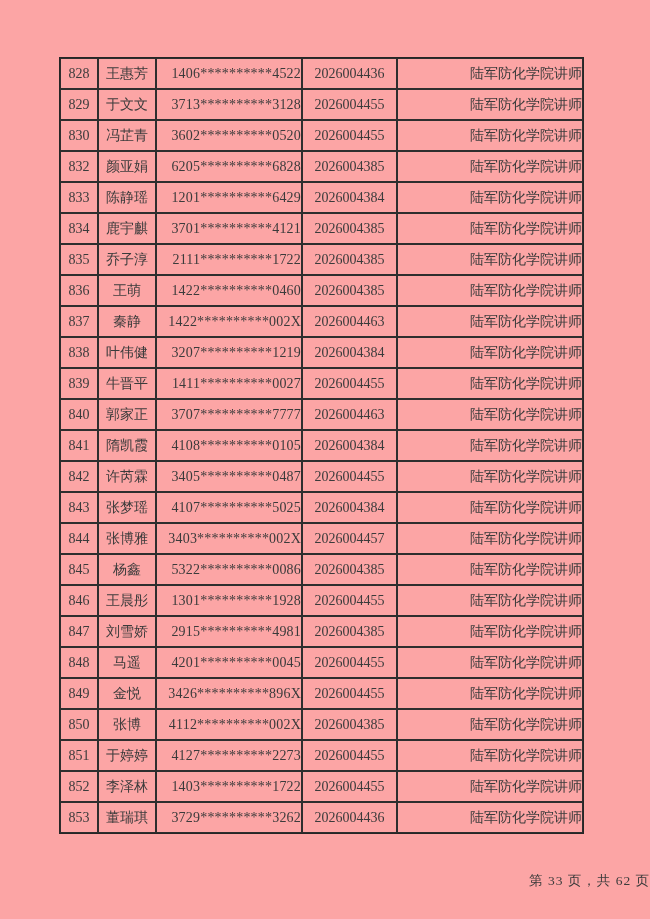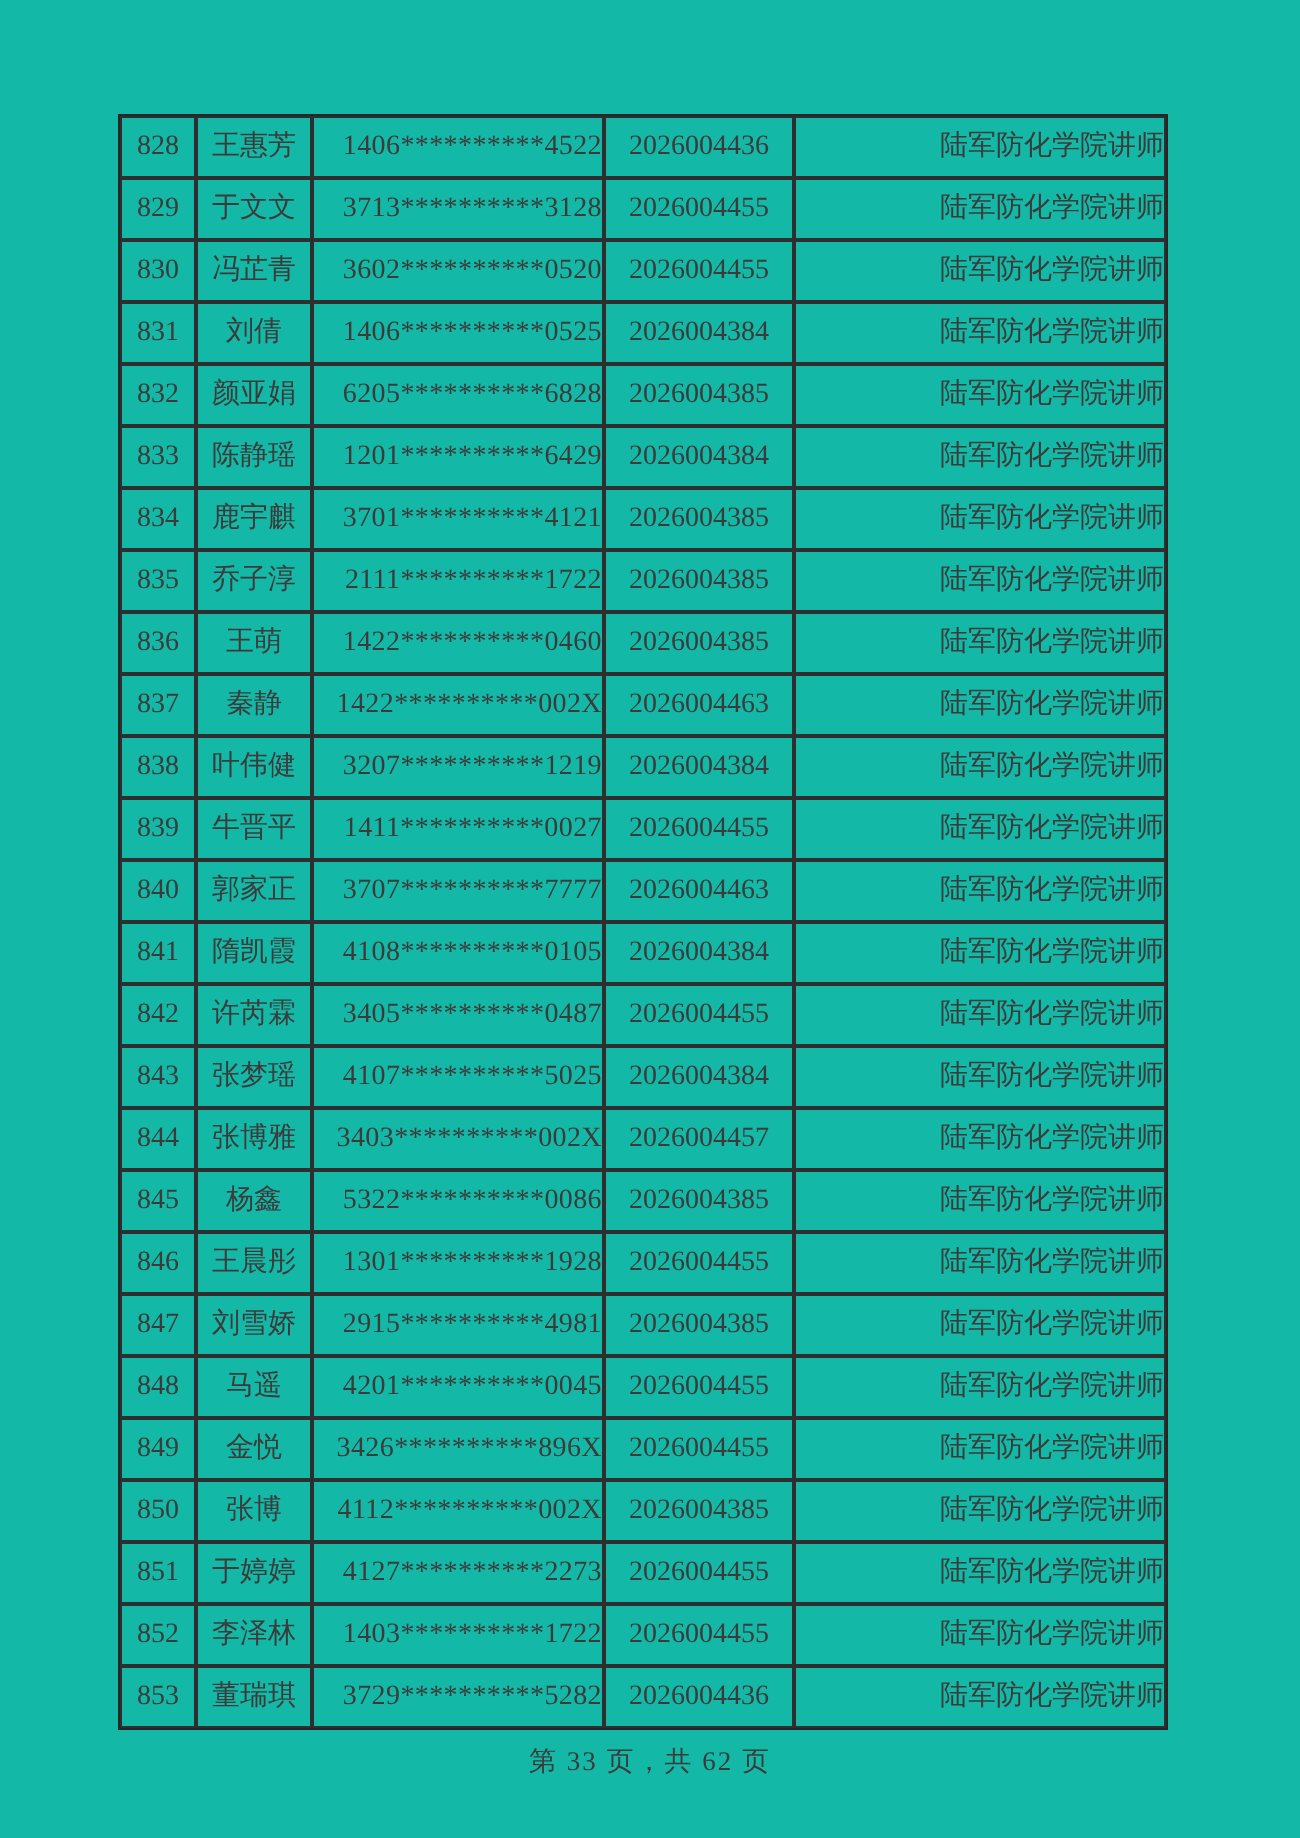"828" .page { background: #14b8a6 -> #fca5a5 }
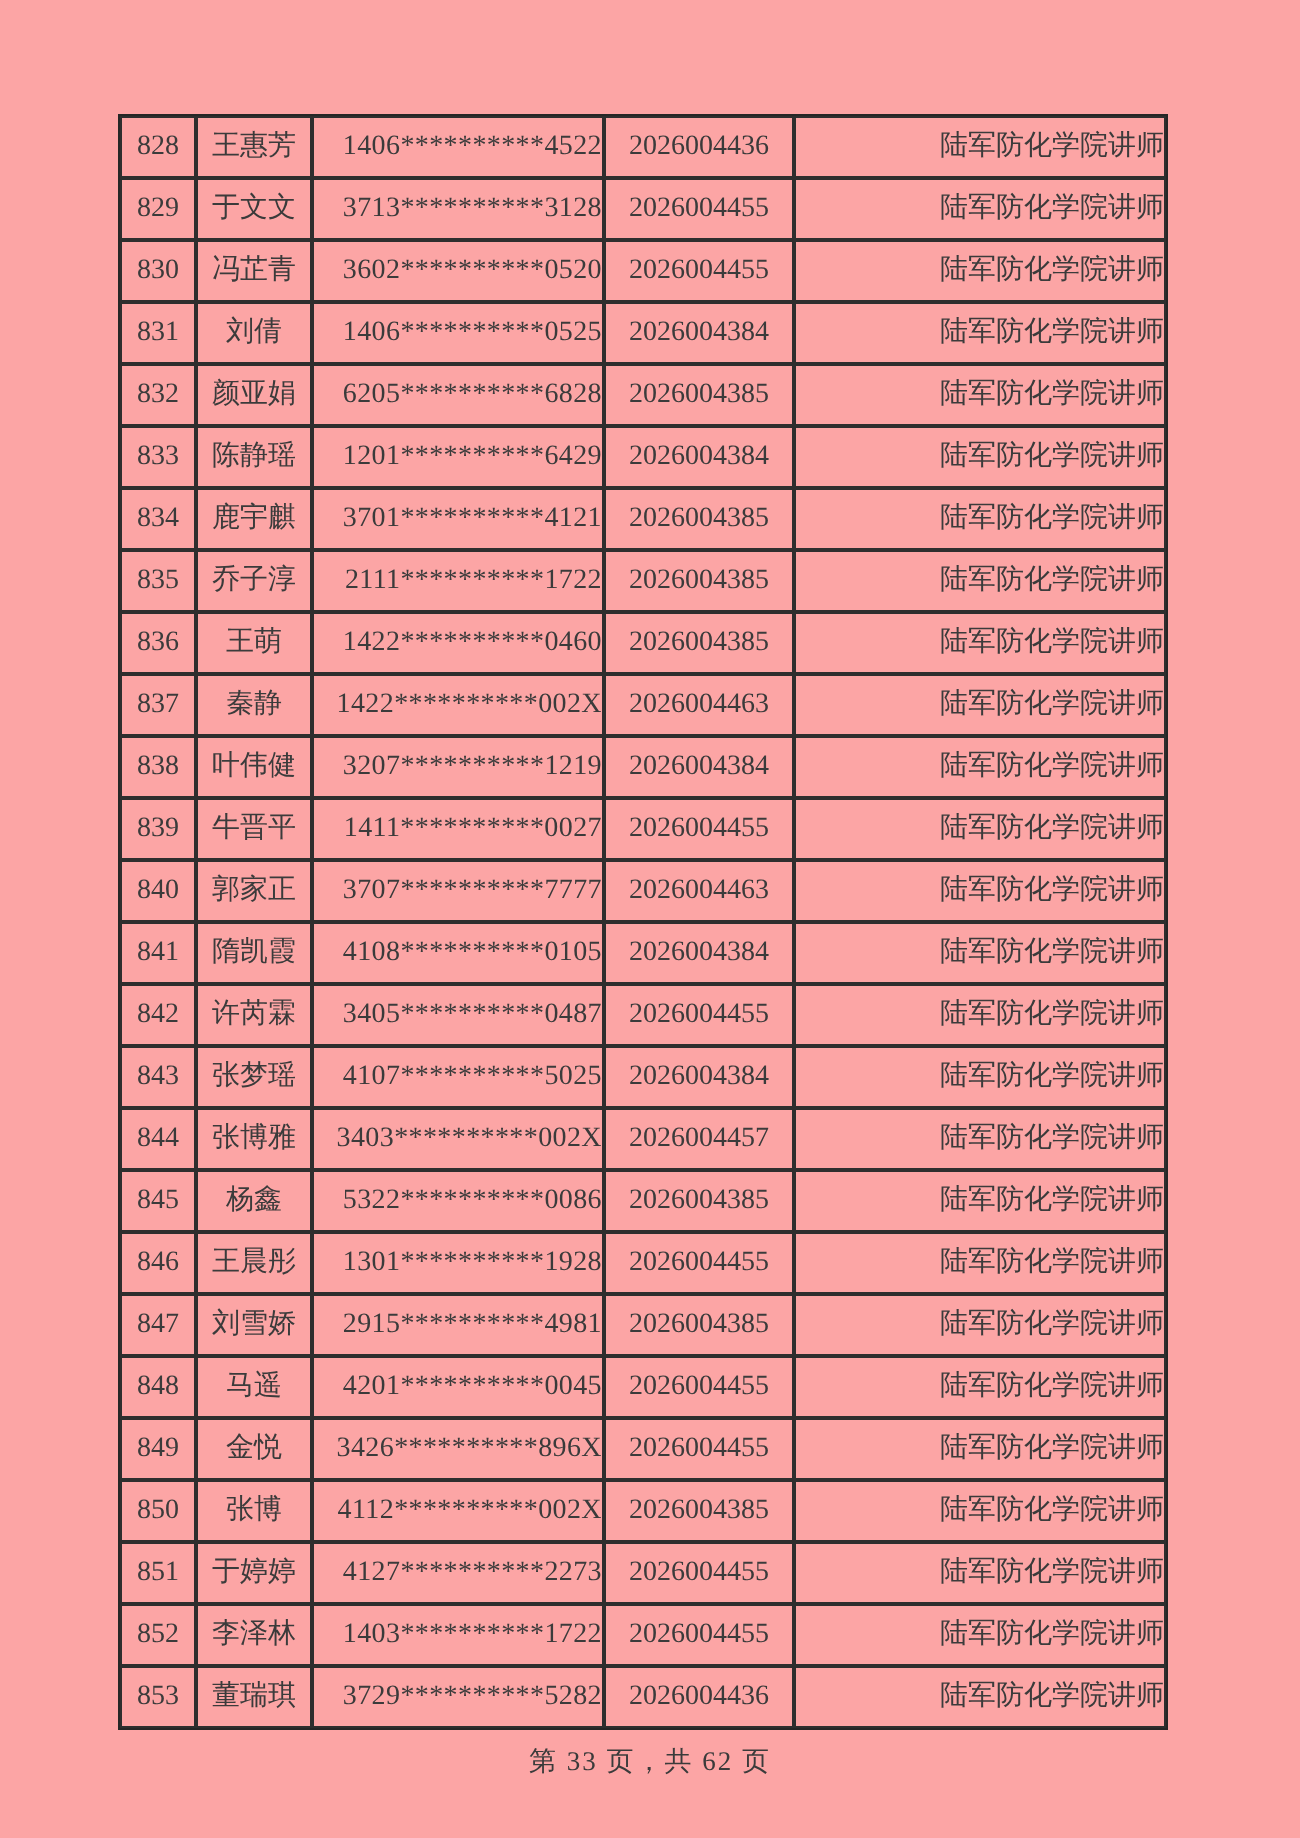"831" tr { html: <tr> <td>831</td> <td>刘倩</td> <td>1406**********0525</td> <td>2026004384</td> <td>陆军防化学院讲师</td> </tr> -> none }
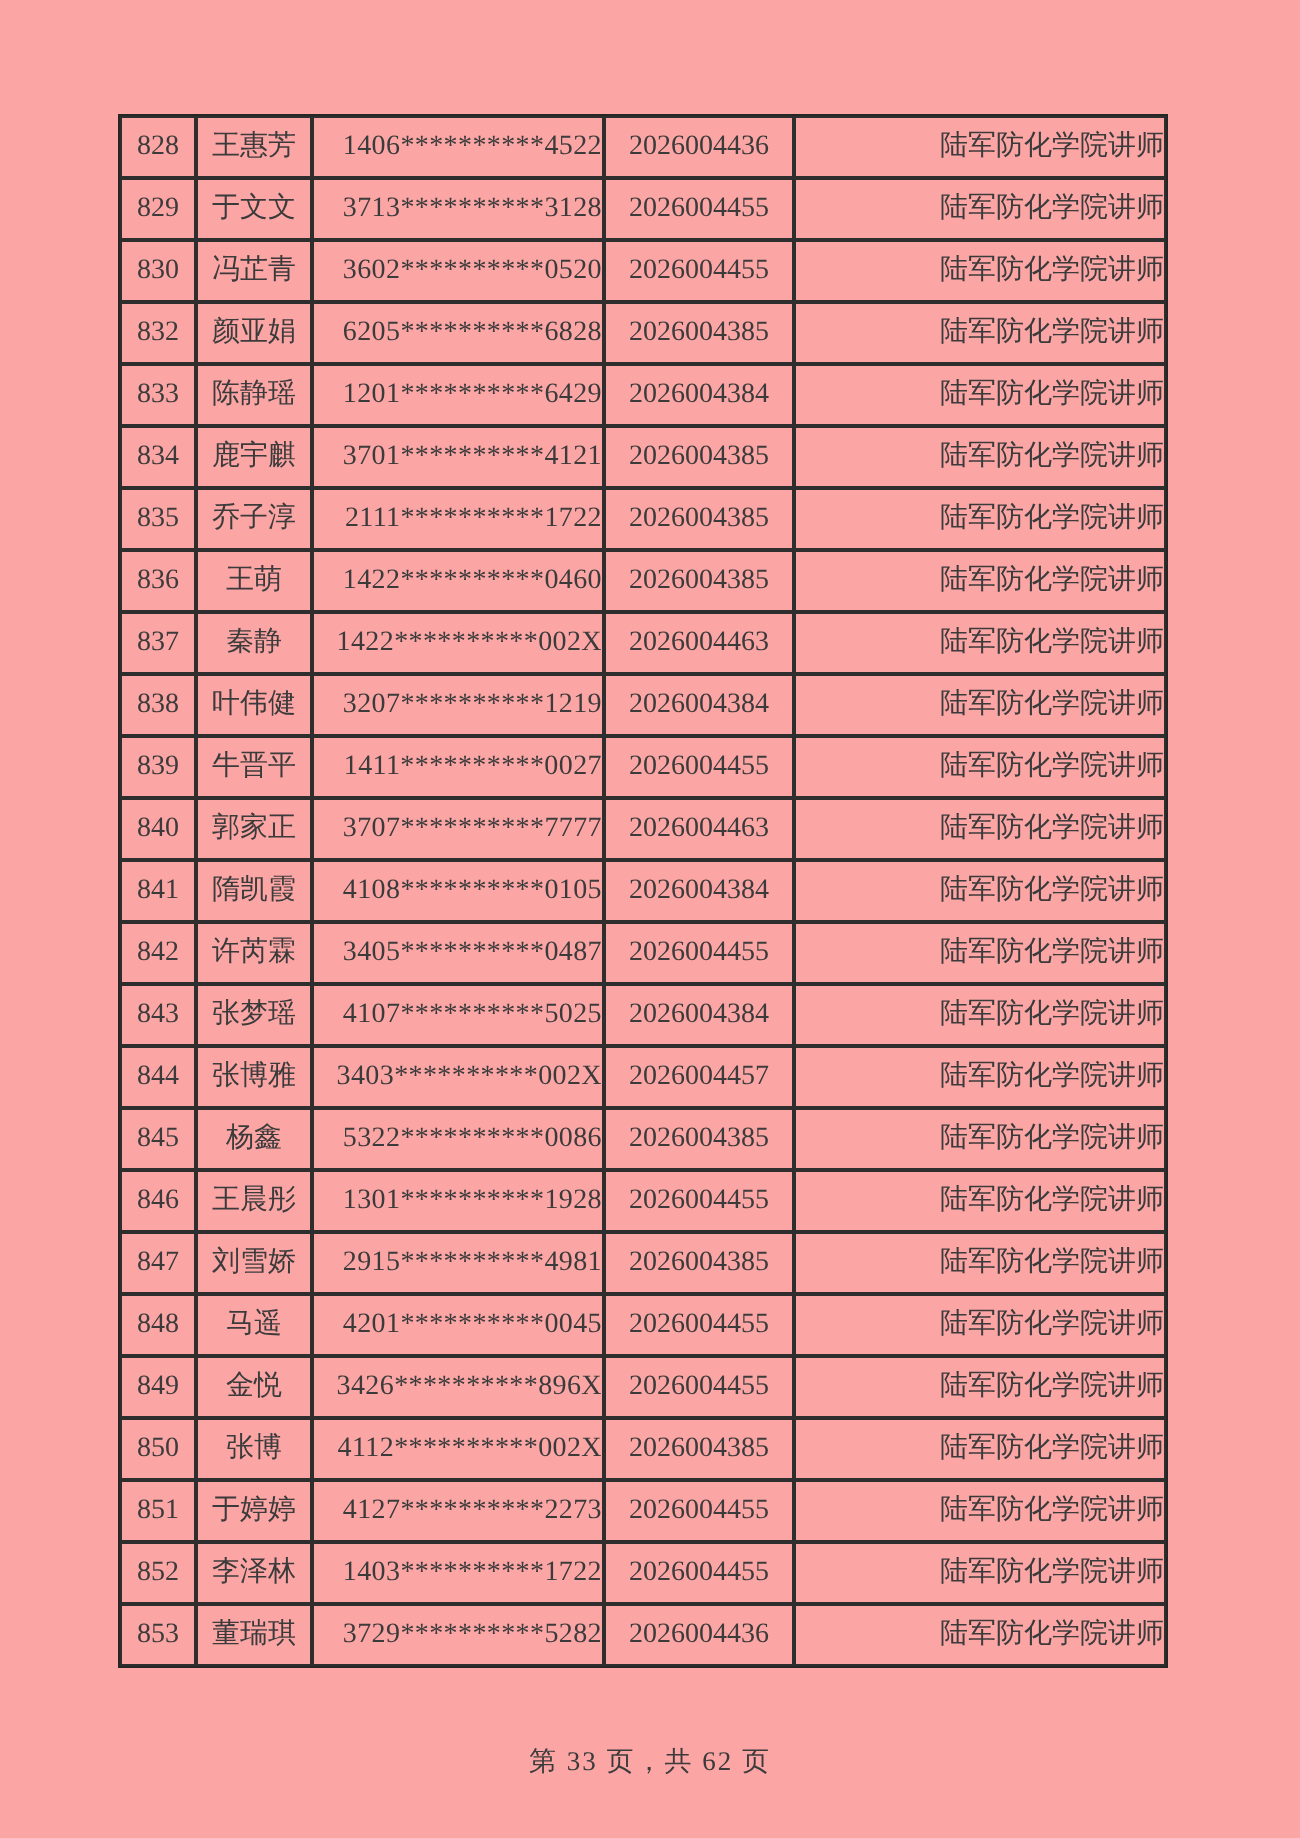"3729**********5282" td.c2 { text: 5282 -> 3262 }
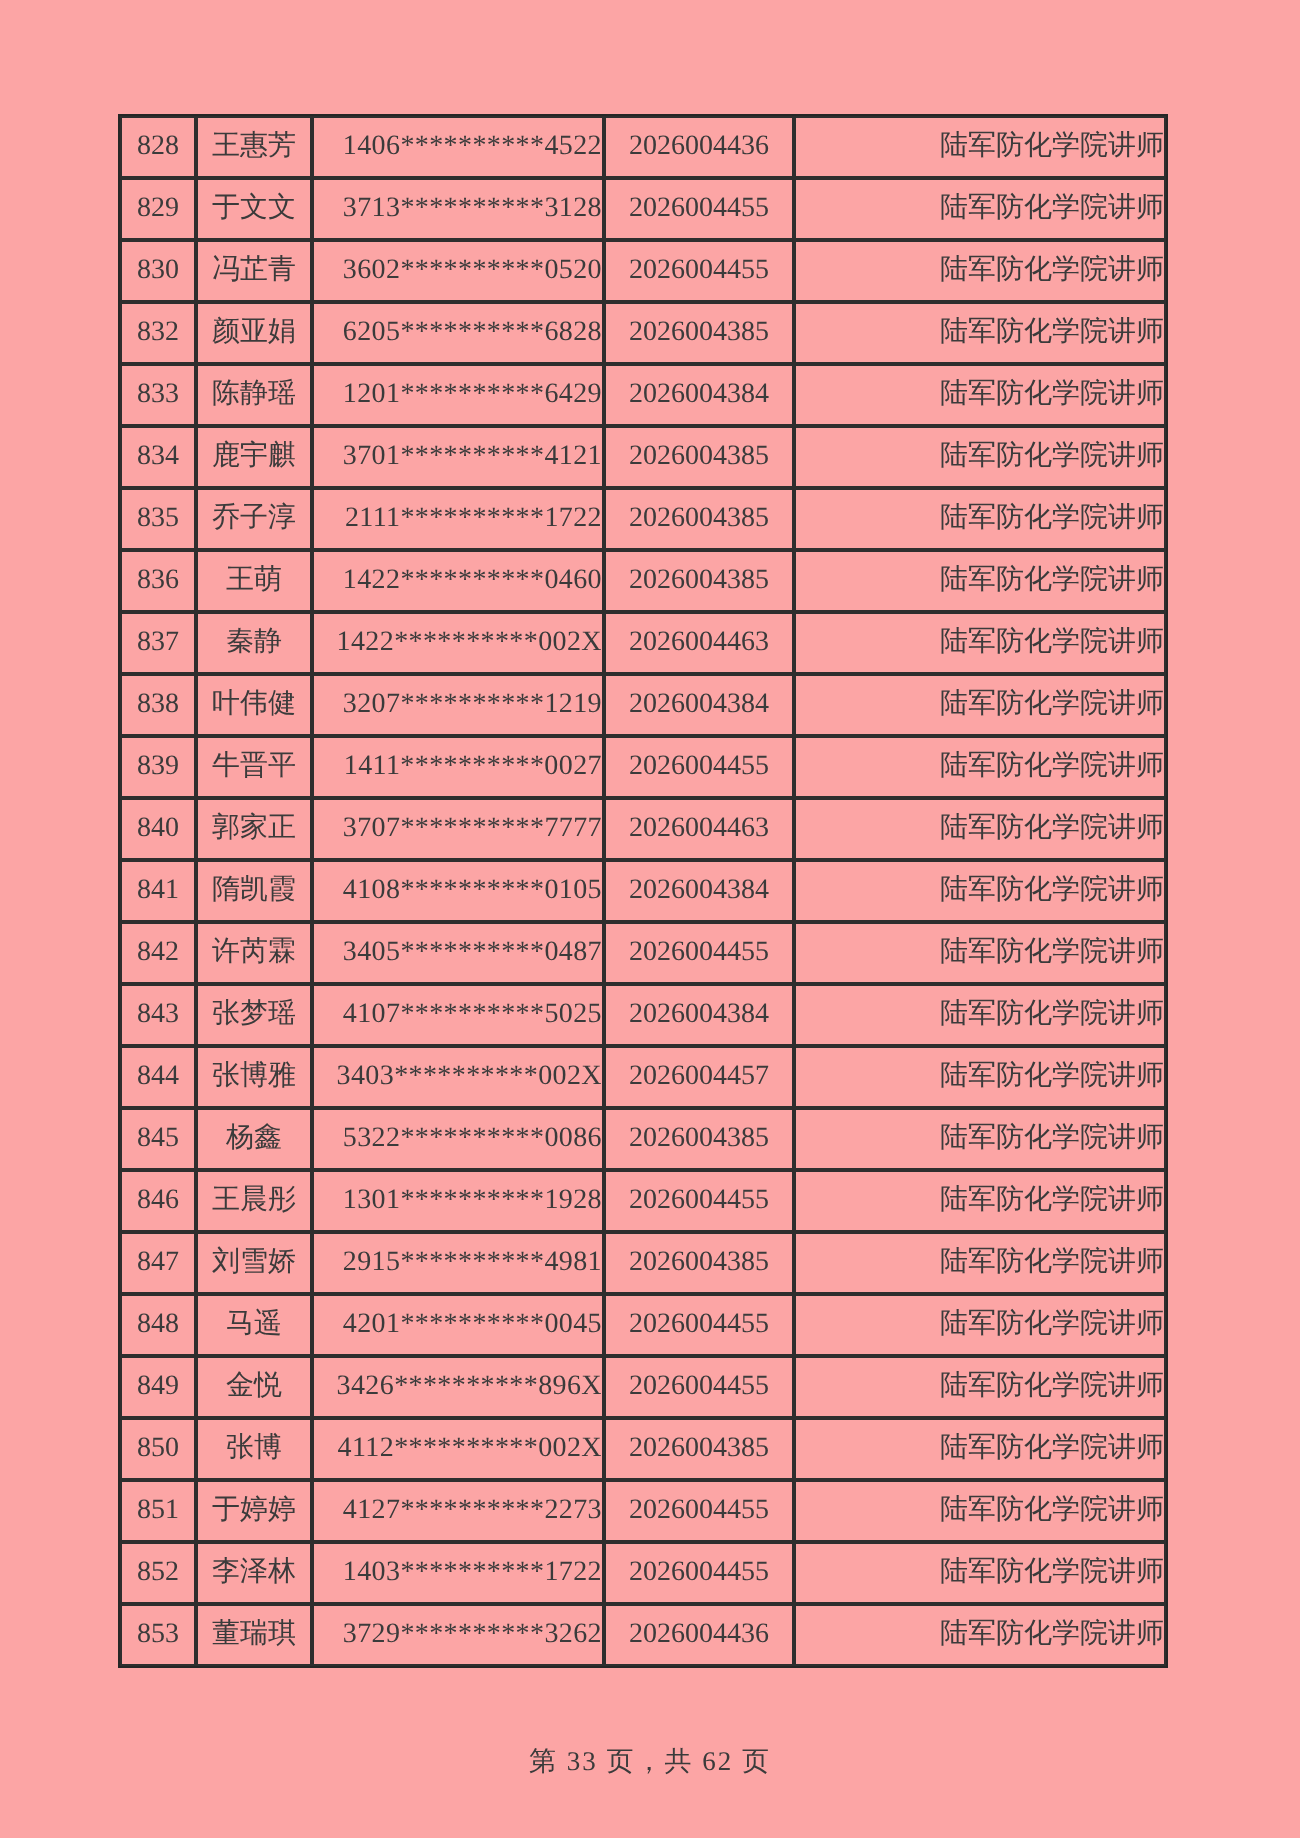"第 33 页，共 62 页" .footer { text-align: center -> right }
